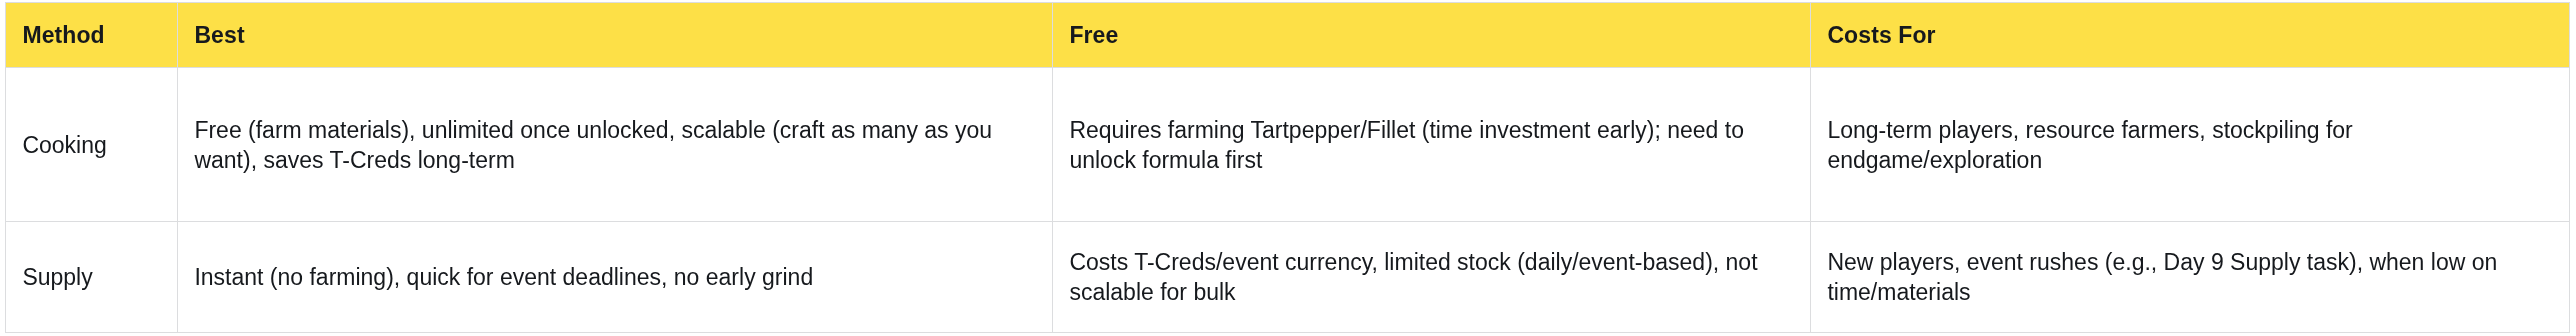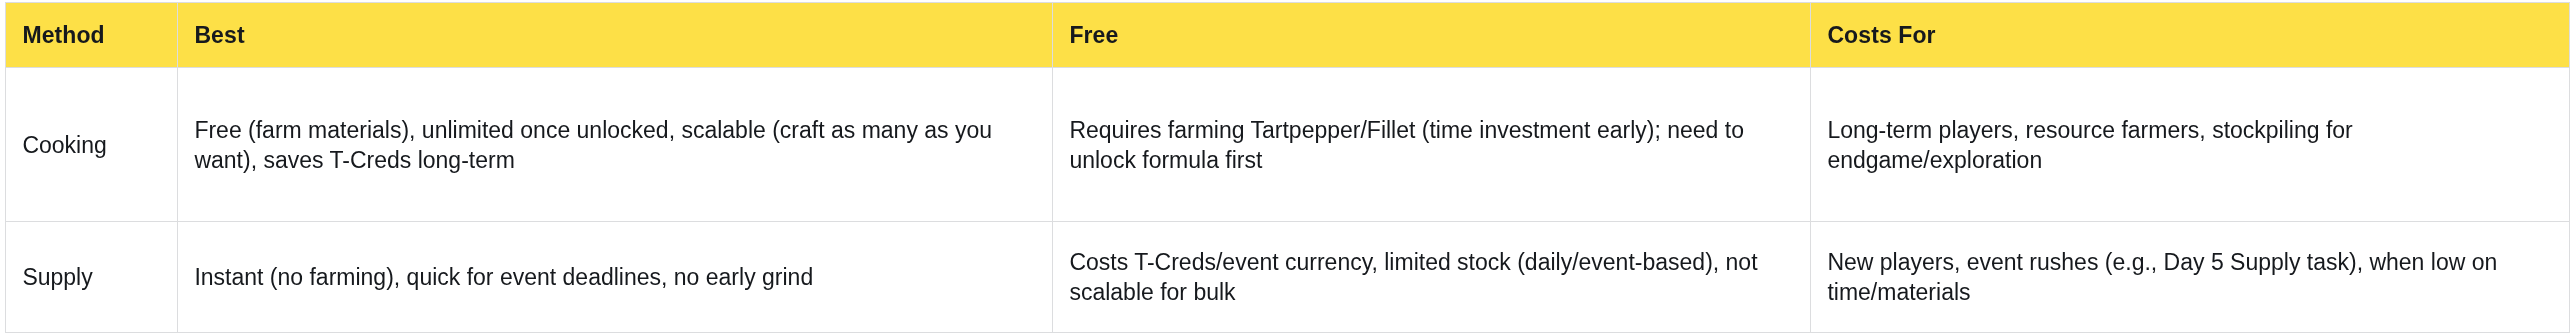"New players, event rushes (e.g.," span.cell-text { text: 5 -> 9 }
